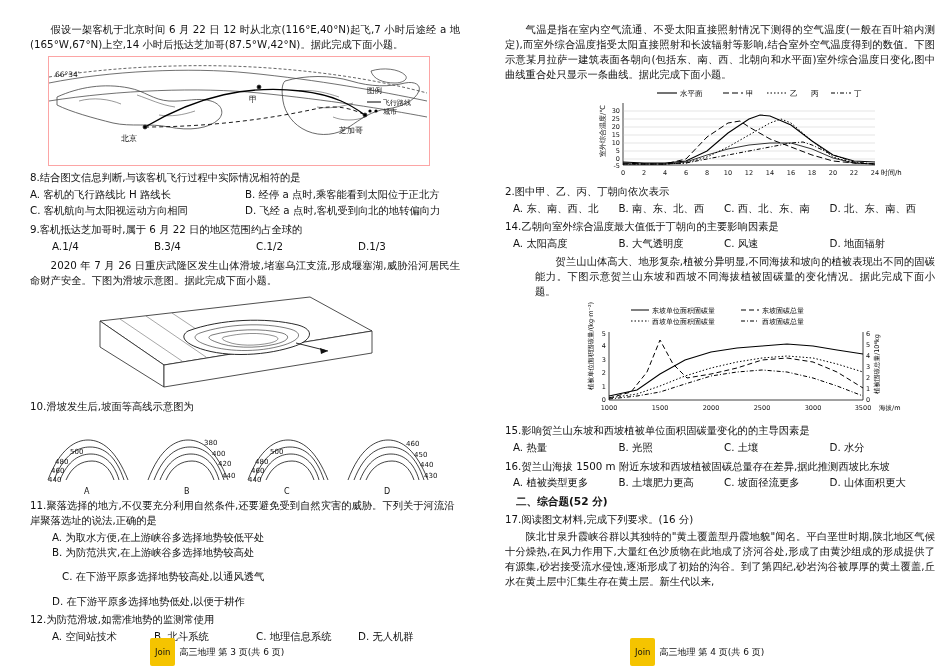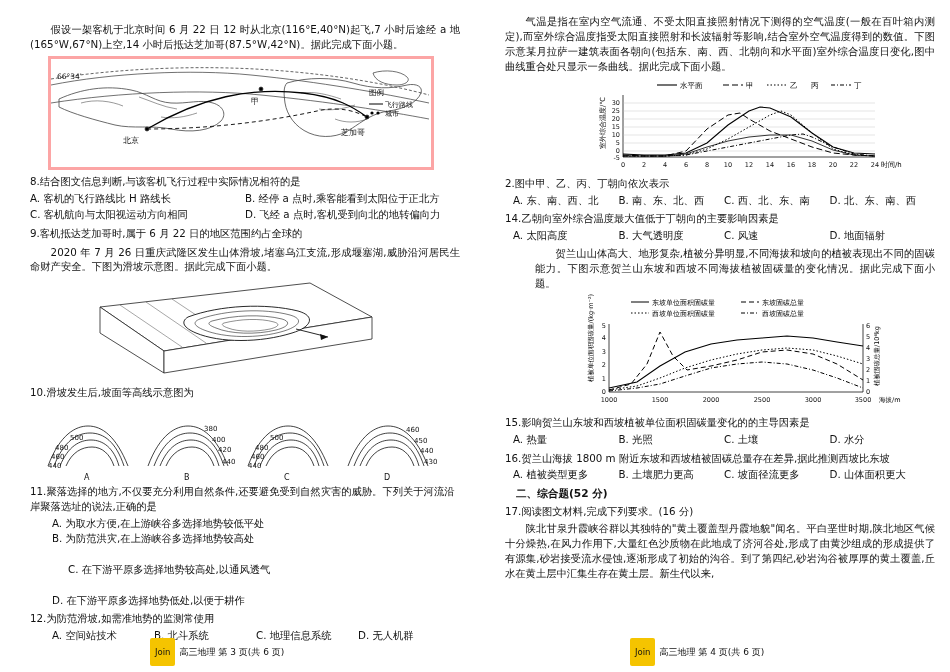"气温是指在室内空气流通、不受太阳直接照射情况下测得的空气温度(一般在百叶箱内测定" div.col { padding-top: 14px -> 22px }
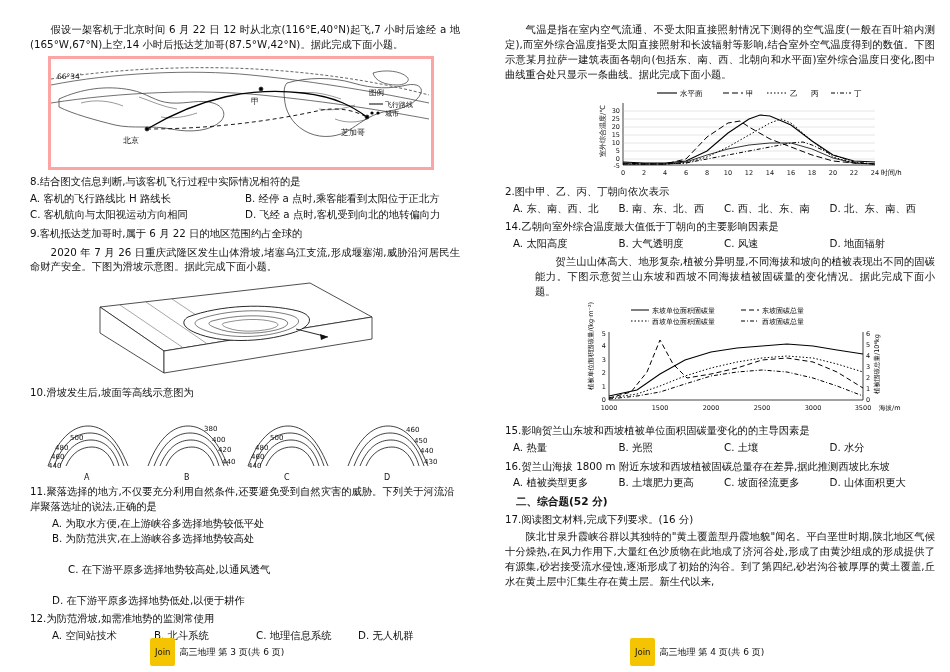"66°34′" .mapfig { border: 3px solid #fca5a5 -> 1px solid #fca5a5 }
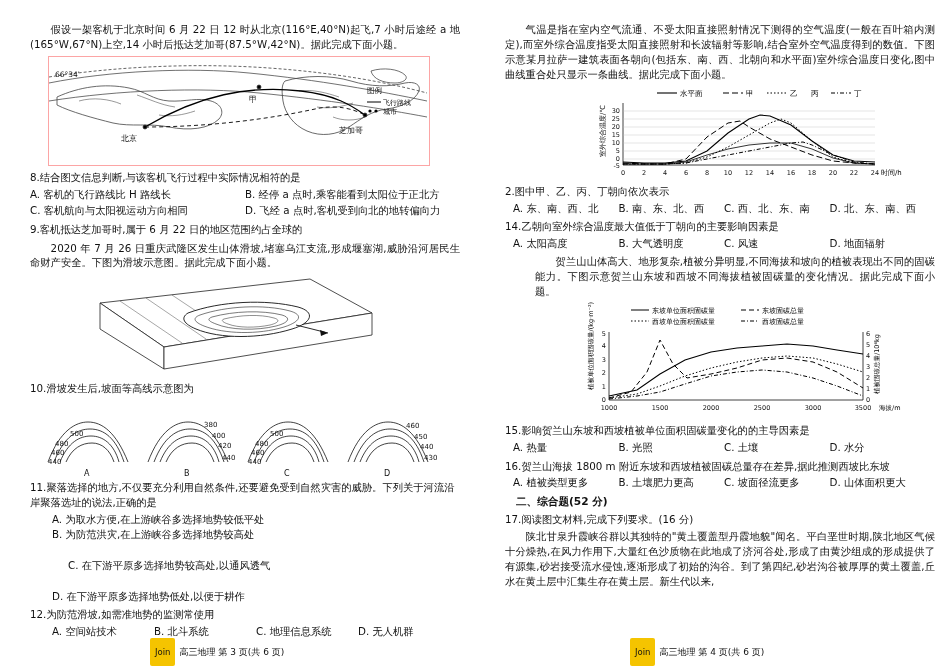"A.1/4" div.opts { html: none -> <div> <span>A.1/4</span> <span>B.3/4</span> <span>C.1/2</span> <span>D.1/3</span> </div> }
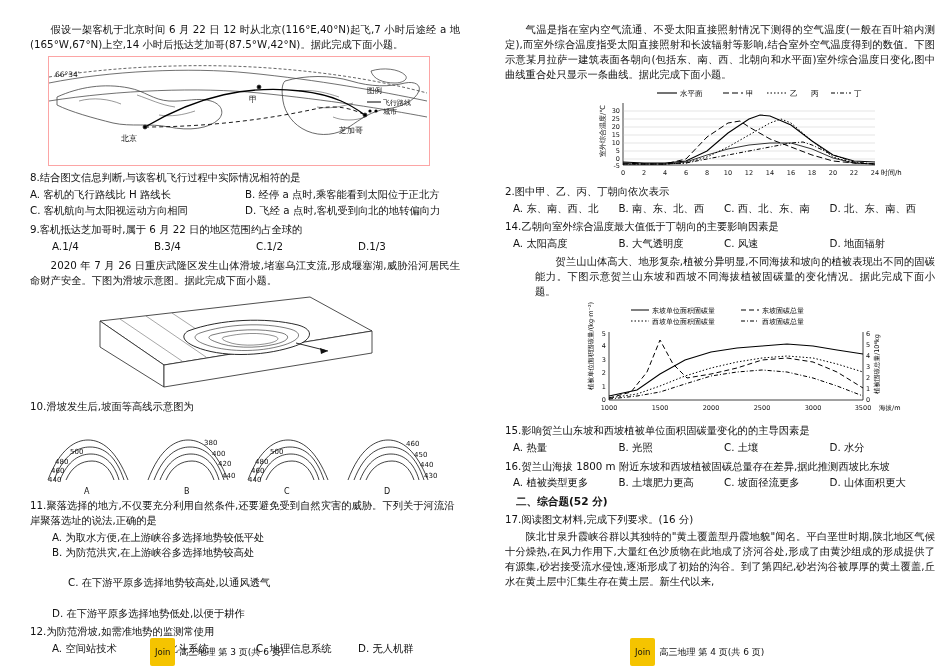"16.贺兰山海拔 1800 m" div.q { text: 1800 -> 1500 }
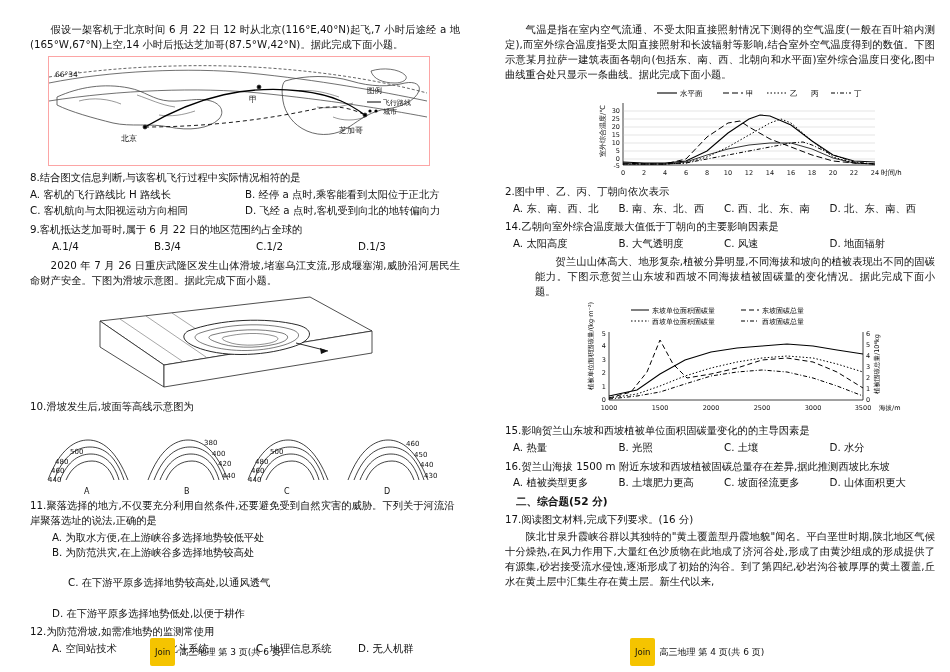"C. 在下游平原多选择地势较高处,以通风透气" div.q { margin: 16px -> 10px }
